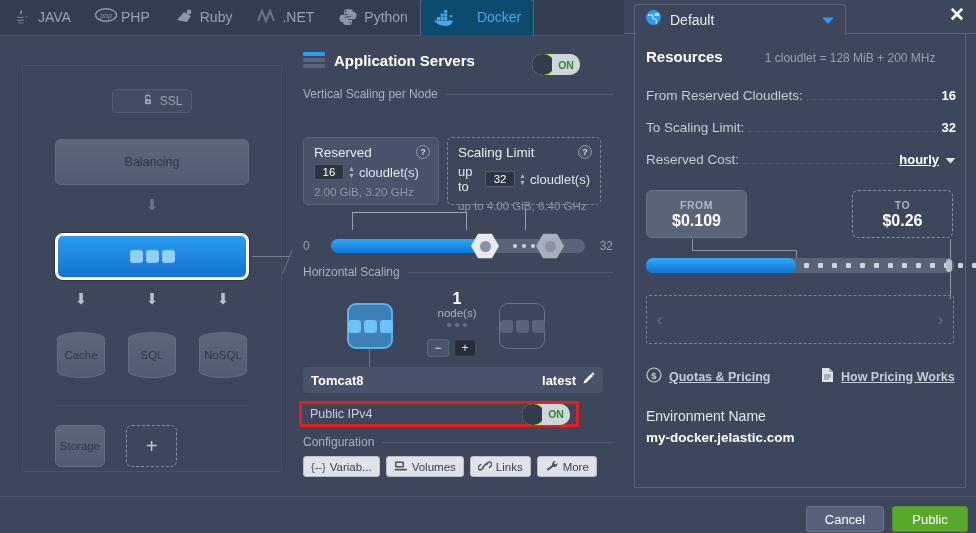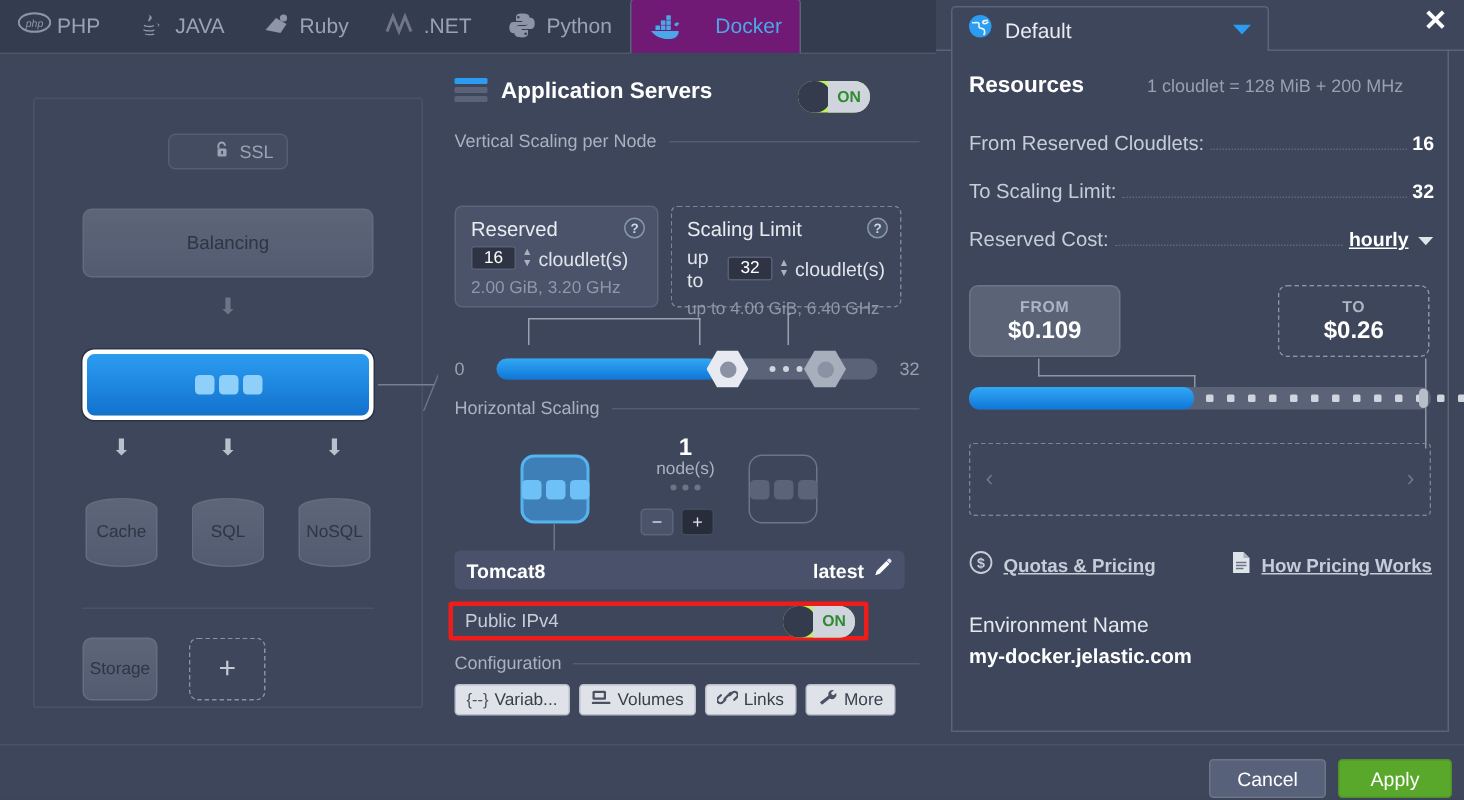"PHP" div.tab { order: before "JAVA" -> after "JAVA" }
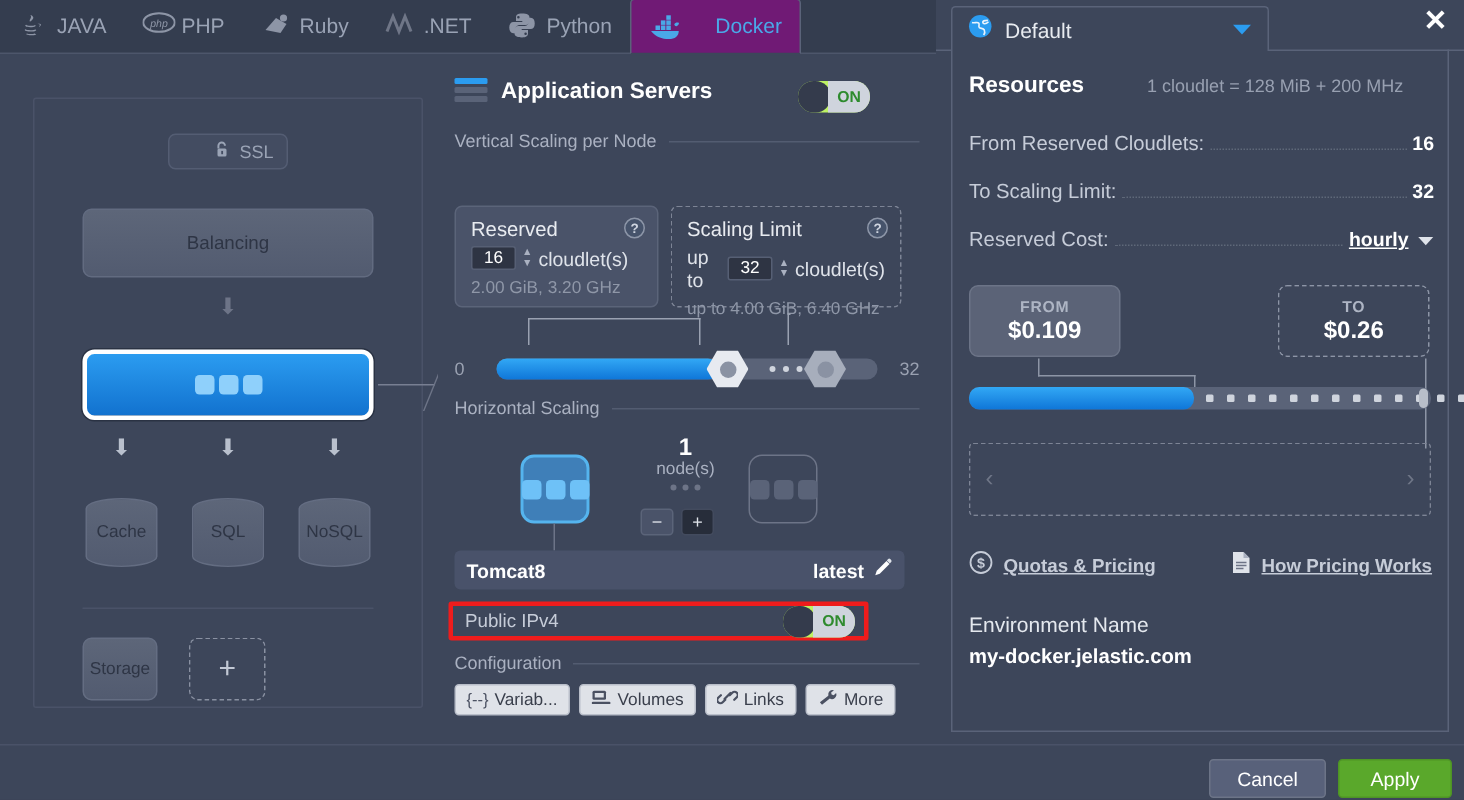"Docker" .tab.active { background: #701a75 -> #0c4a6e }
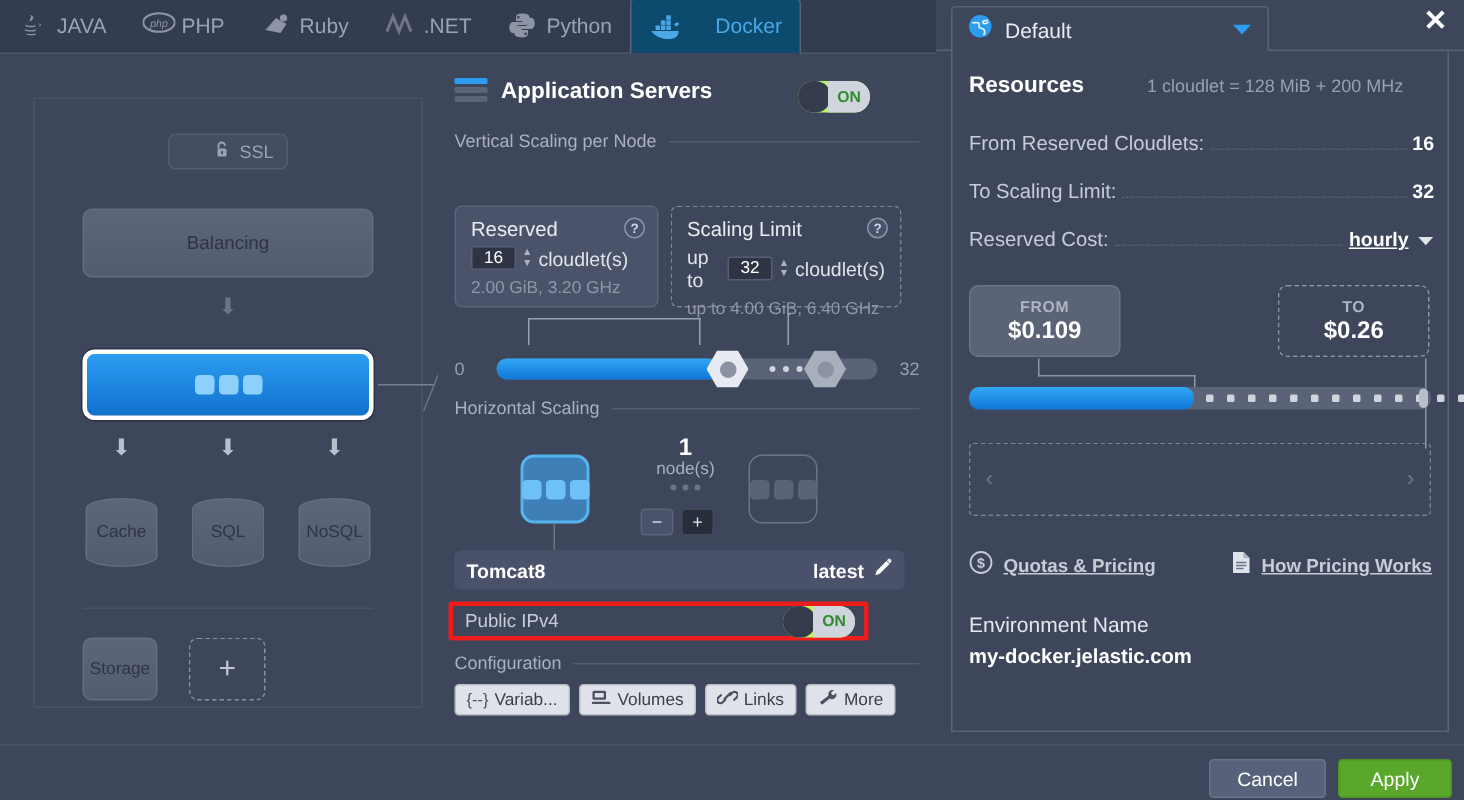"Apply" div.btn { text: Apply -> Public }
